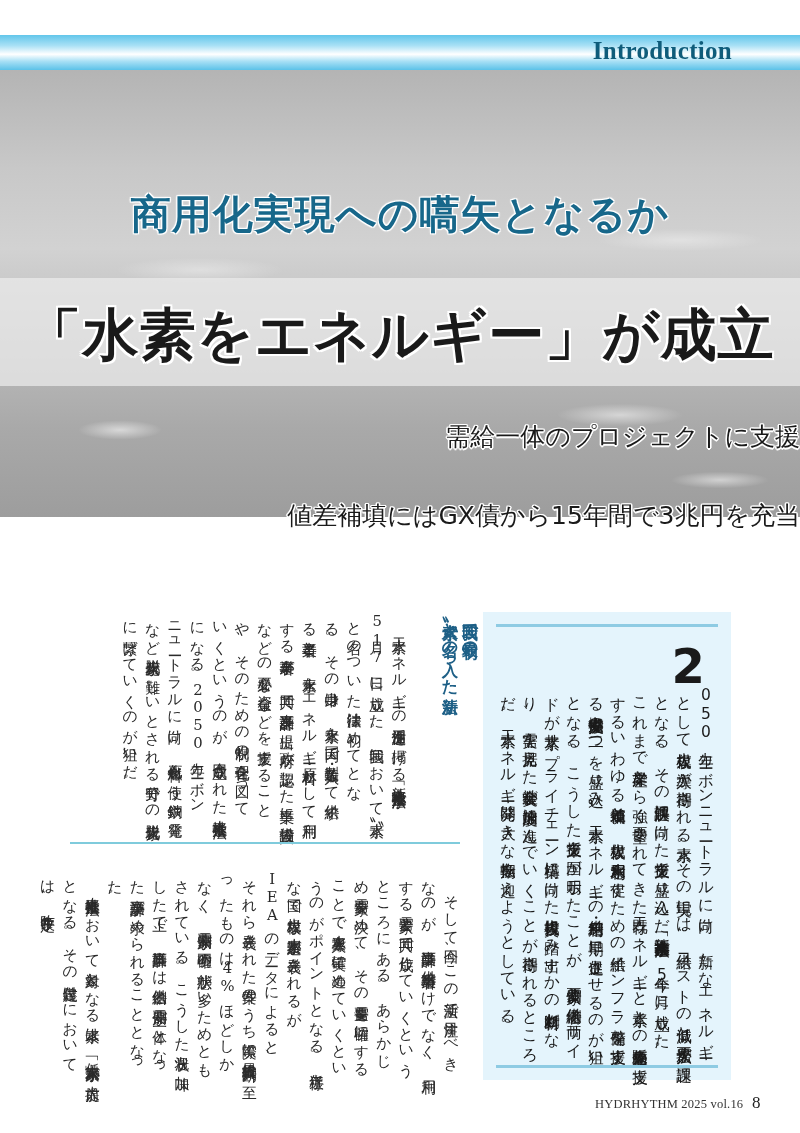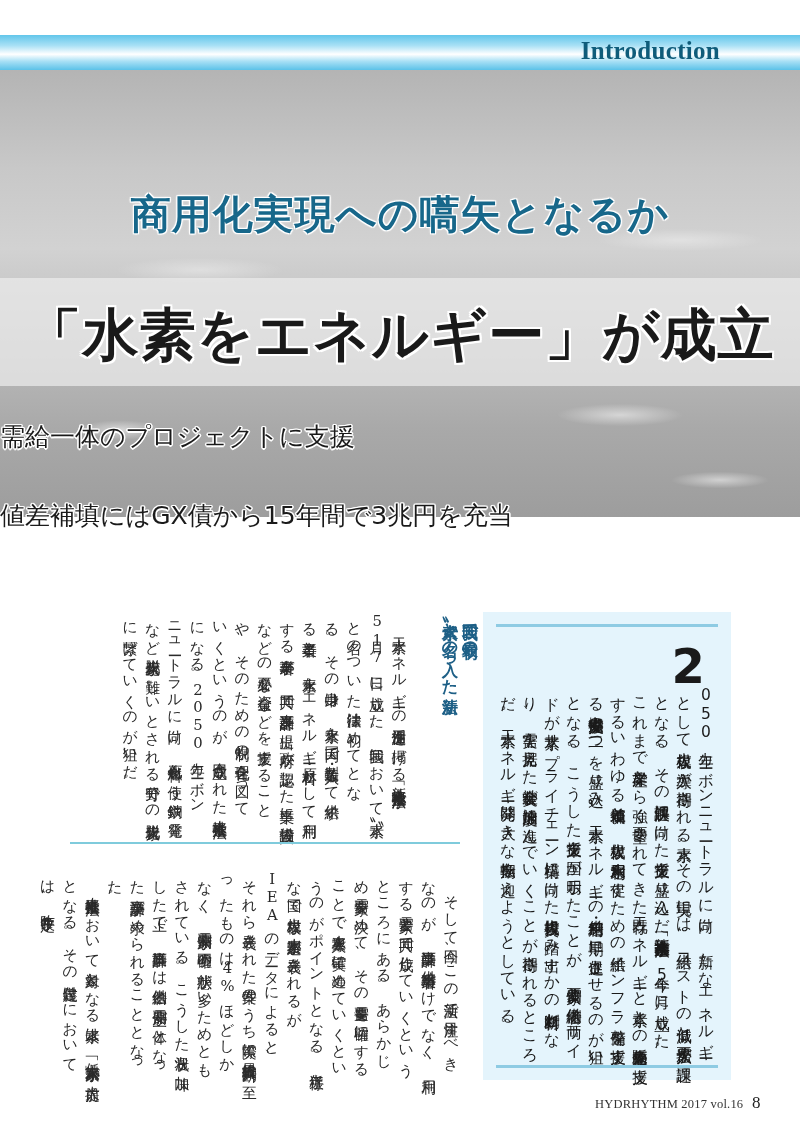"Introduction" .banner-label { right: 80px -> 68px }
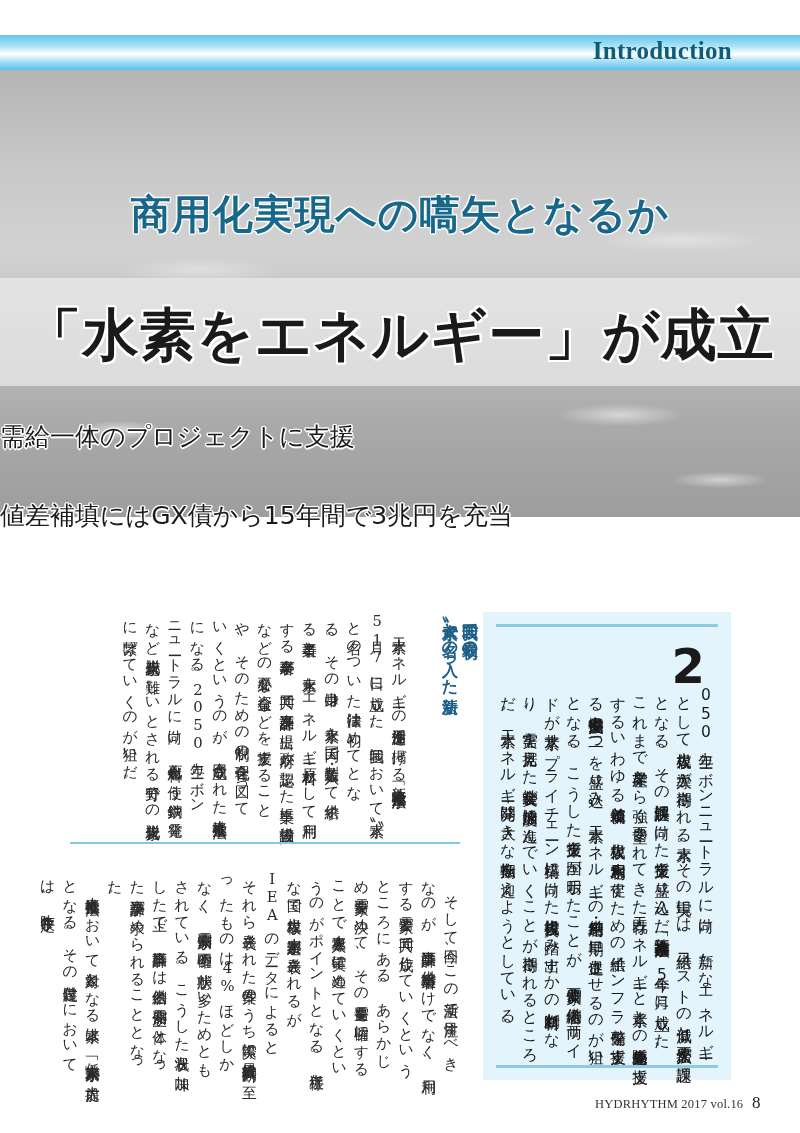"需給一体のプロジェクトに支援" .sub { text-align: left -> right }
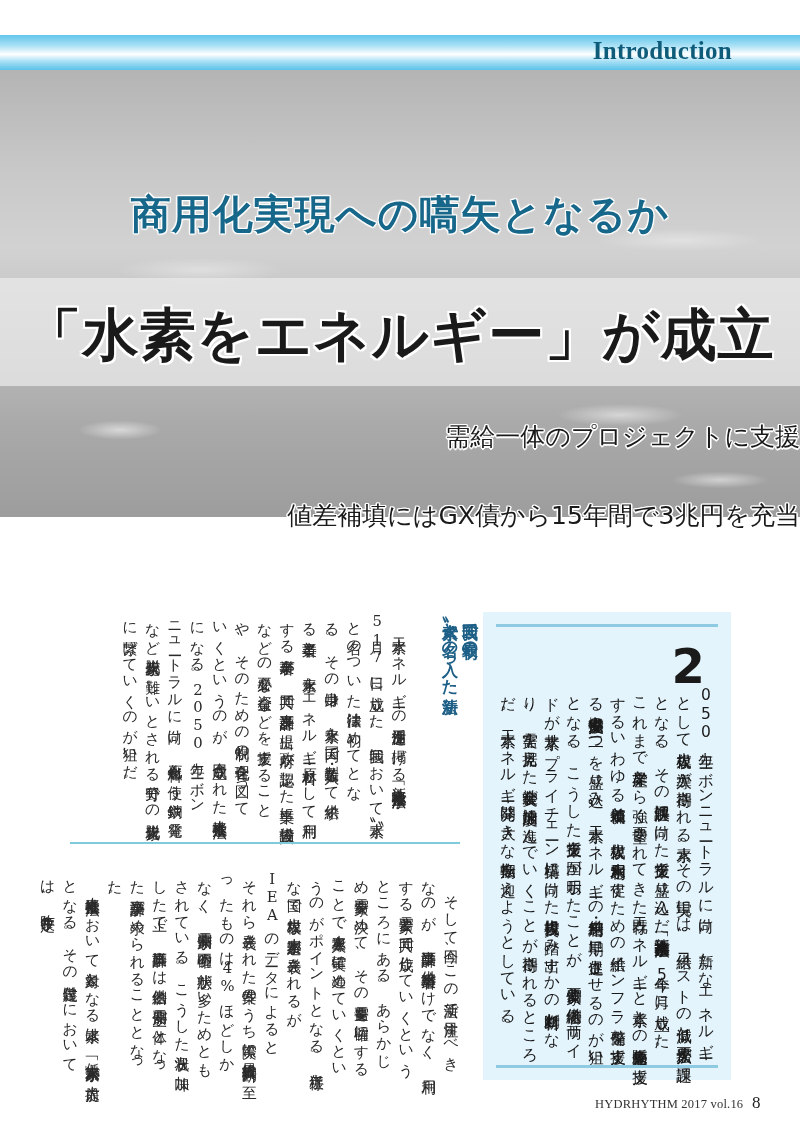"HYDRHYTHM 2017 vol.16" div.footer { text: 2017 -> 2025 }
